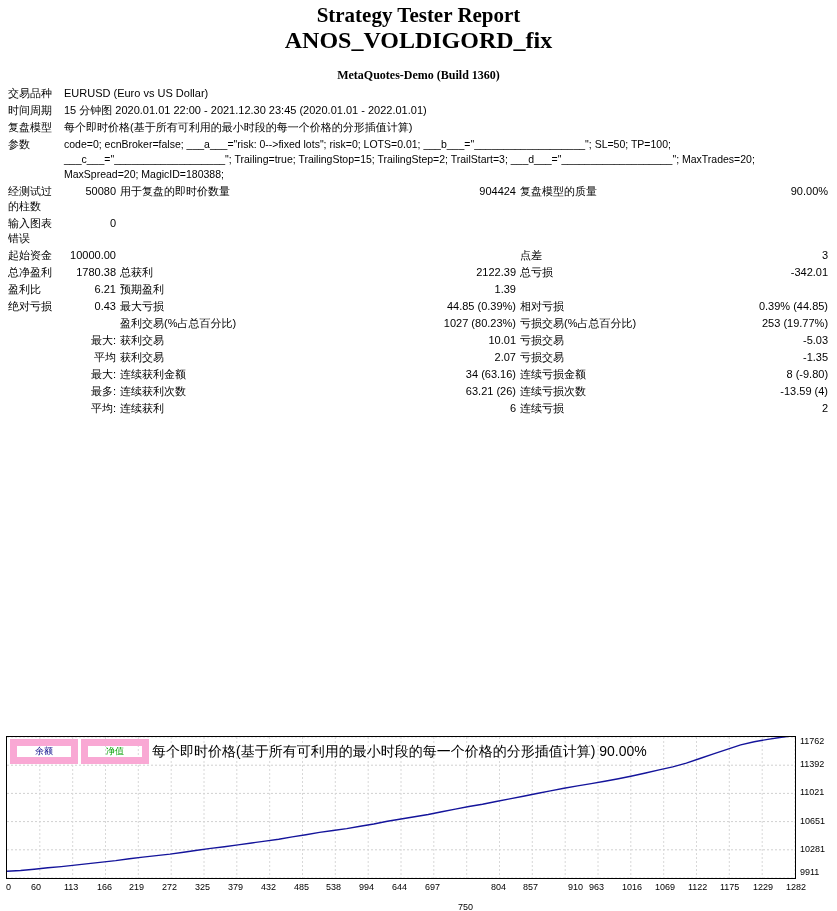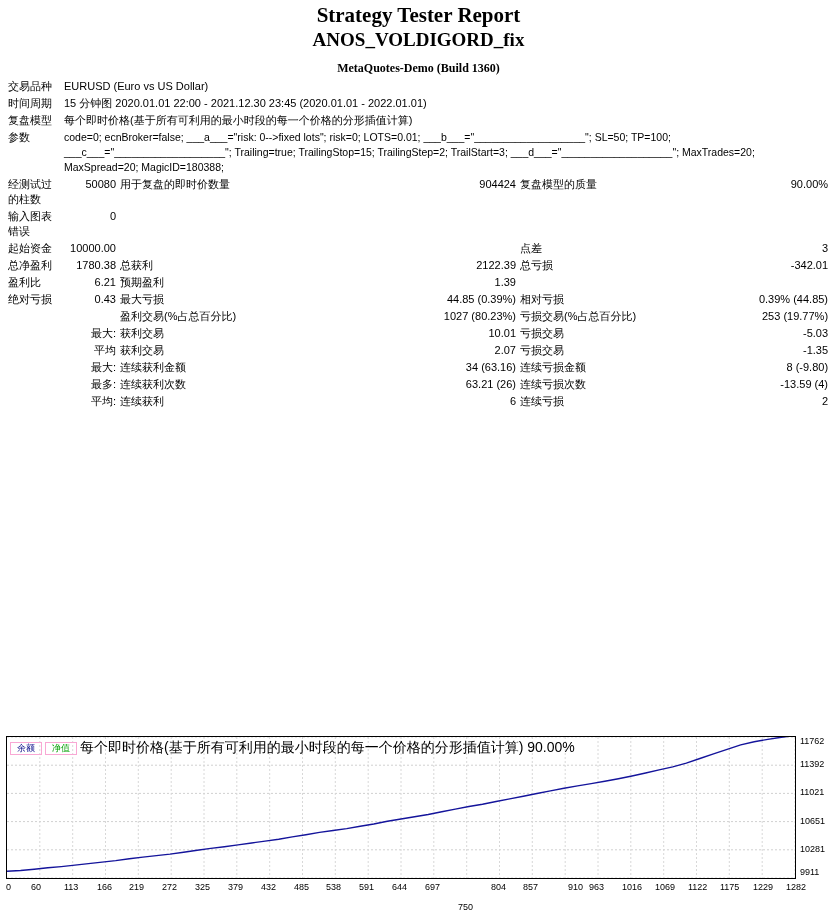"ANOS_VOLDIGORD_fix" .title-sub { font-size: 19px -> 24px }
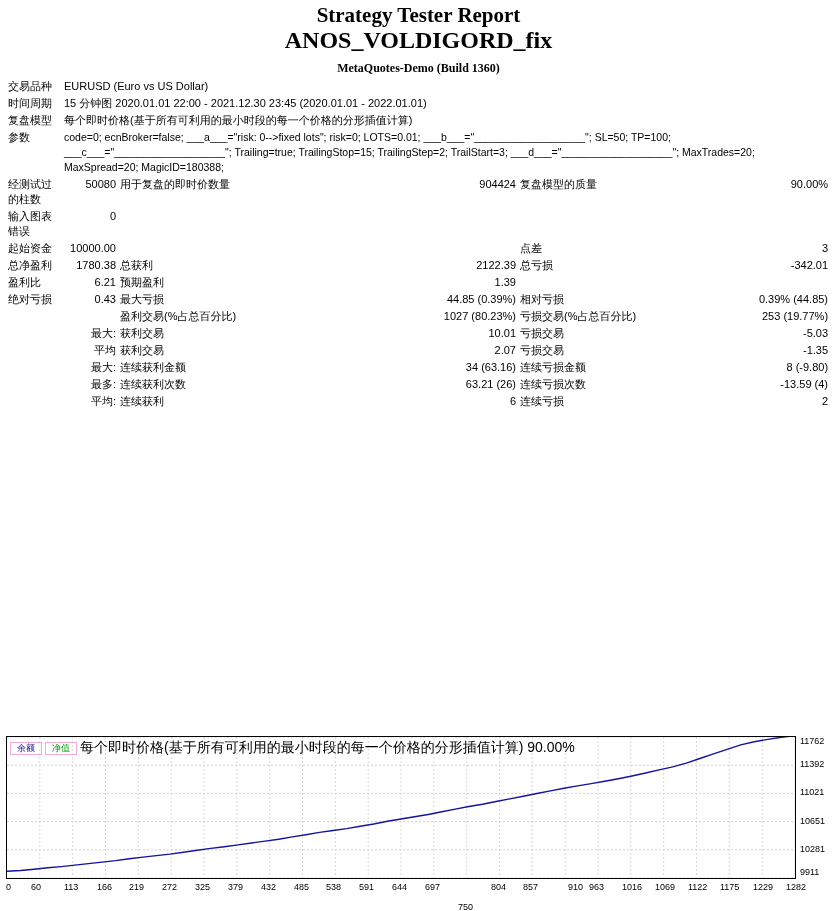"MetaQuotes-Demo (Build 1360)" .title-build { margin-top: 6px -> 13px }
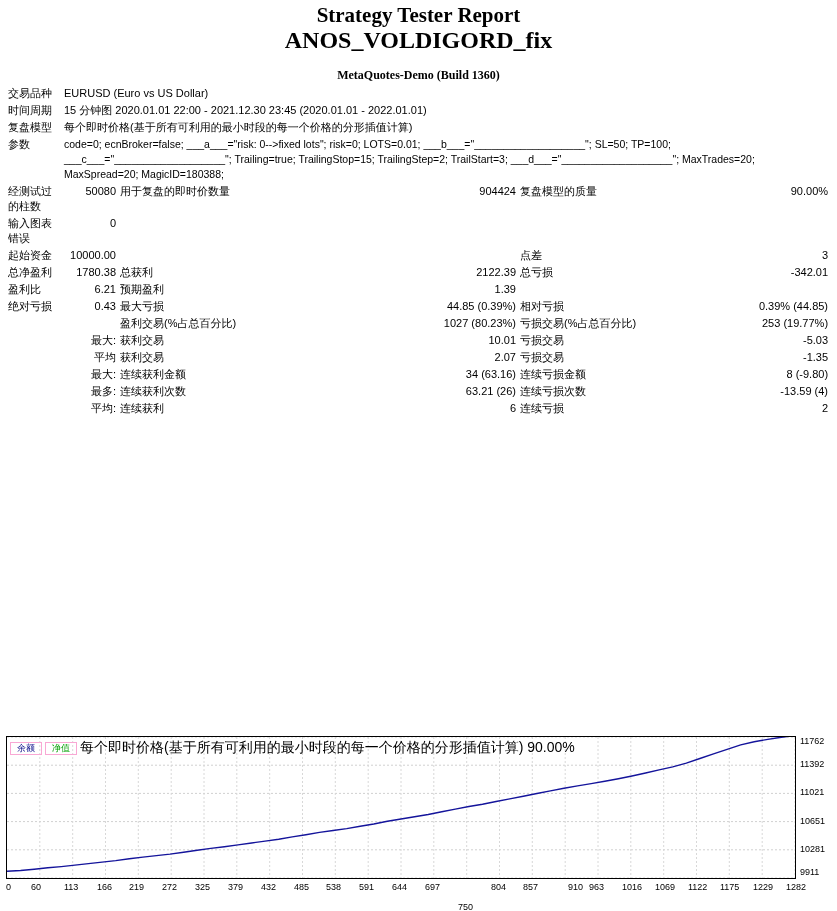"余额" .legend .sw { border: 1px solid #f9a8d4 -> 7px solid #f9a8d4; padding: 0 6px -> 0 18px }
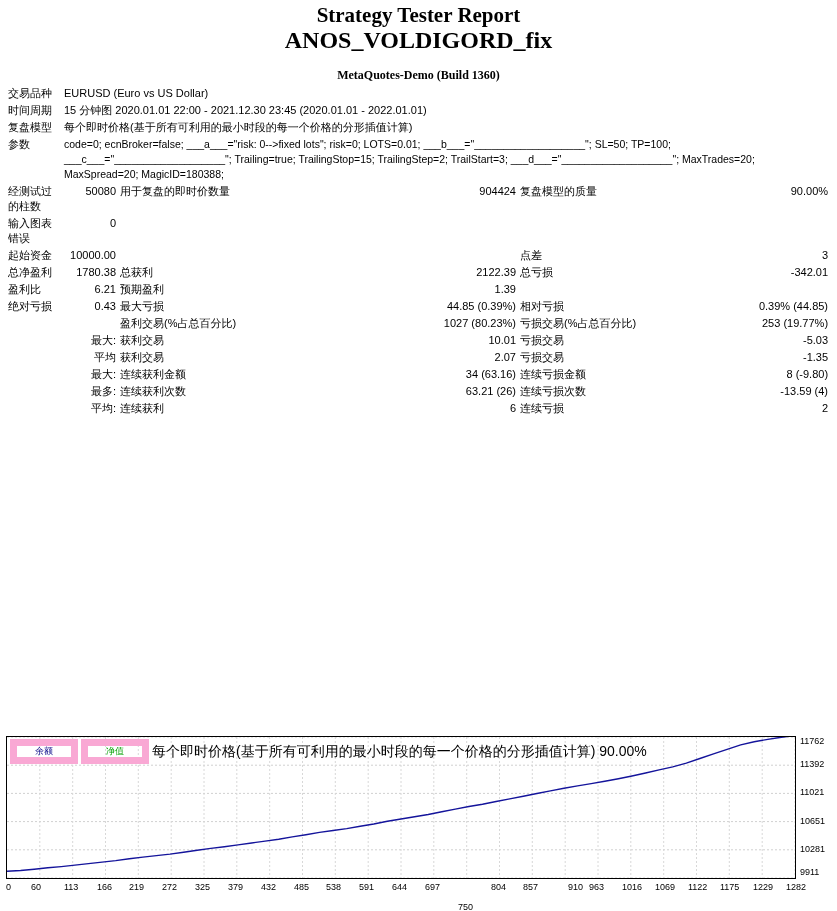"591" span { text: 591 -> 994 }
